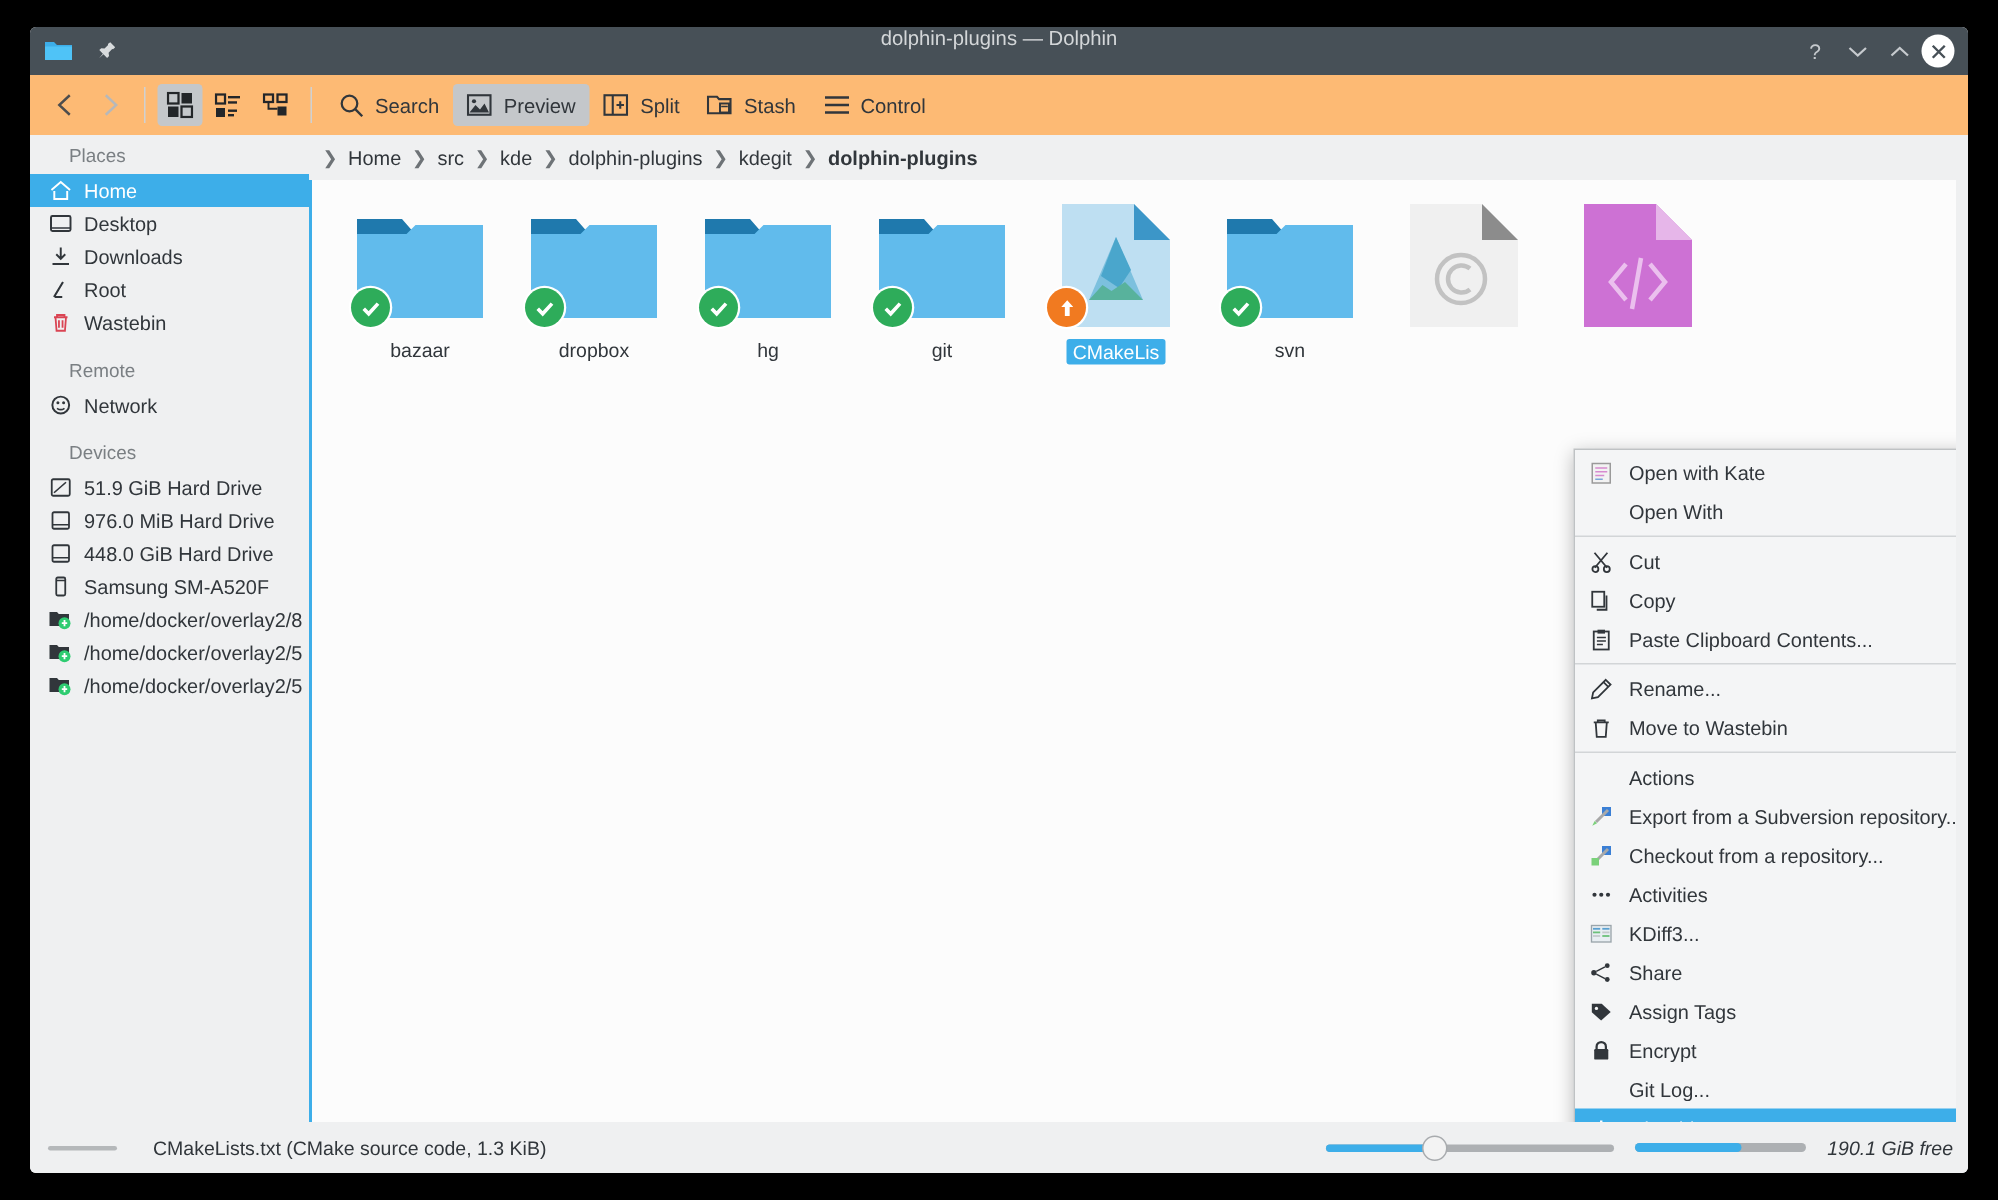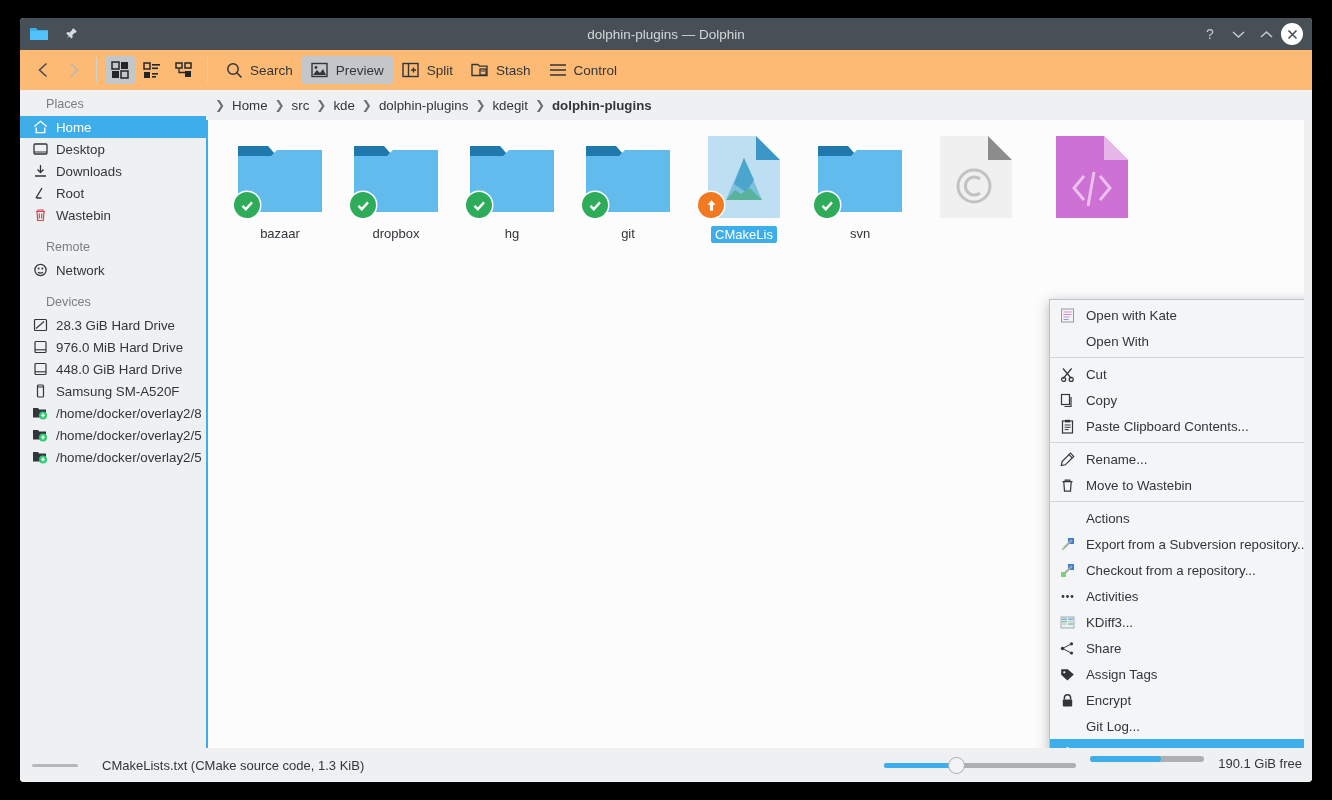"dolphin-plugins — Dolphin" #titlebar { align-items: center -> none }
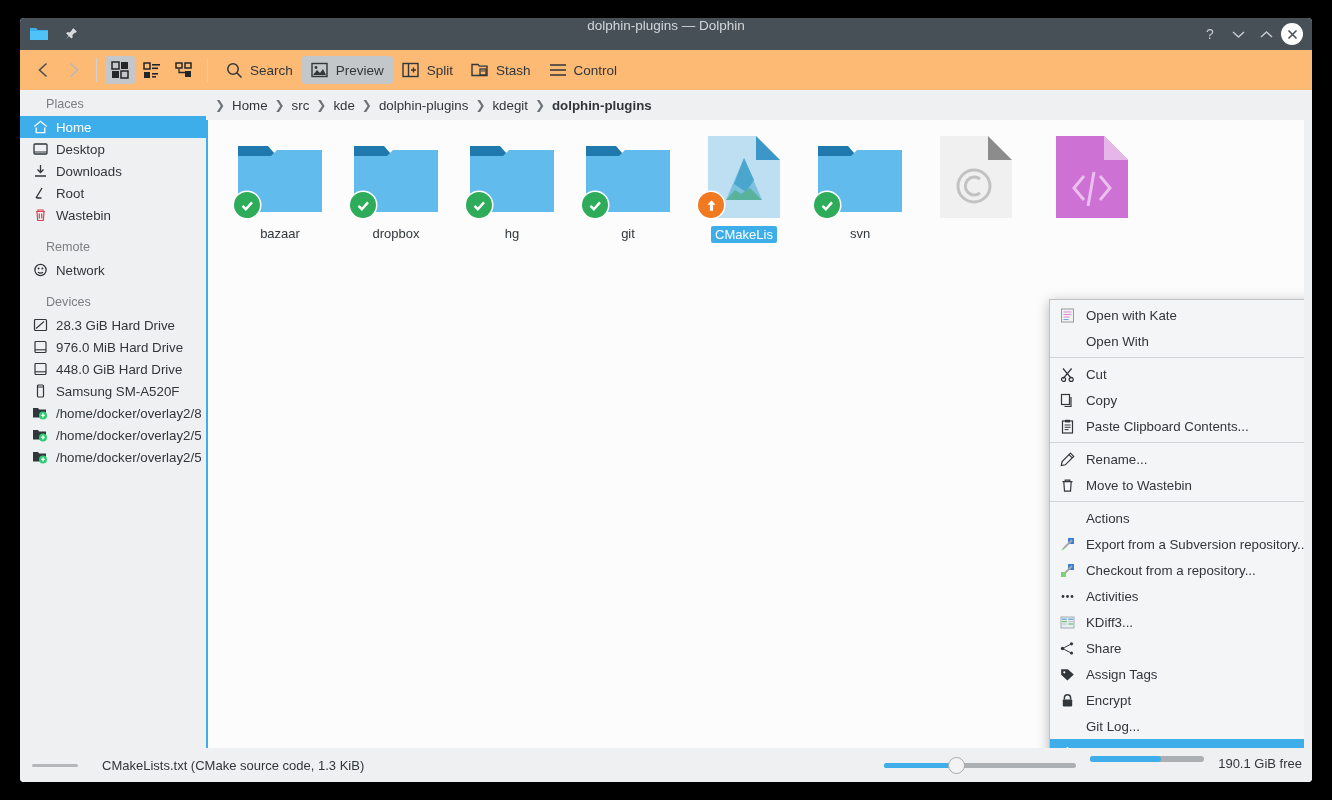"28.3 GiB Hard Drive" span.pl-label { text: 28.3 -> 51.9 }
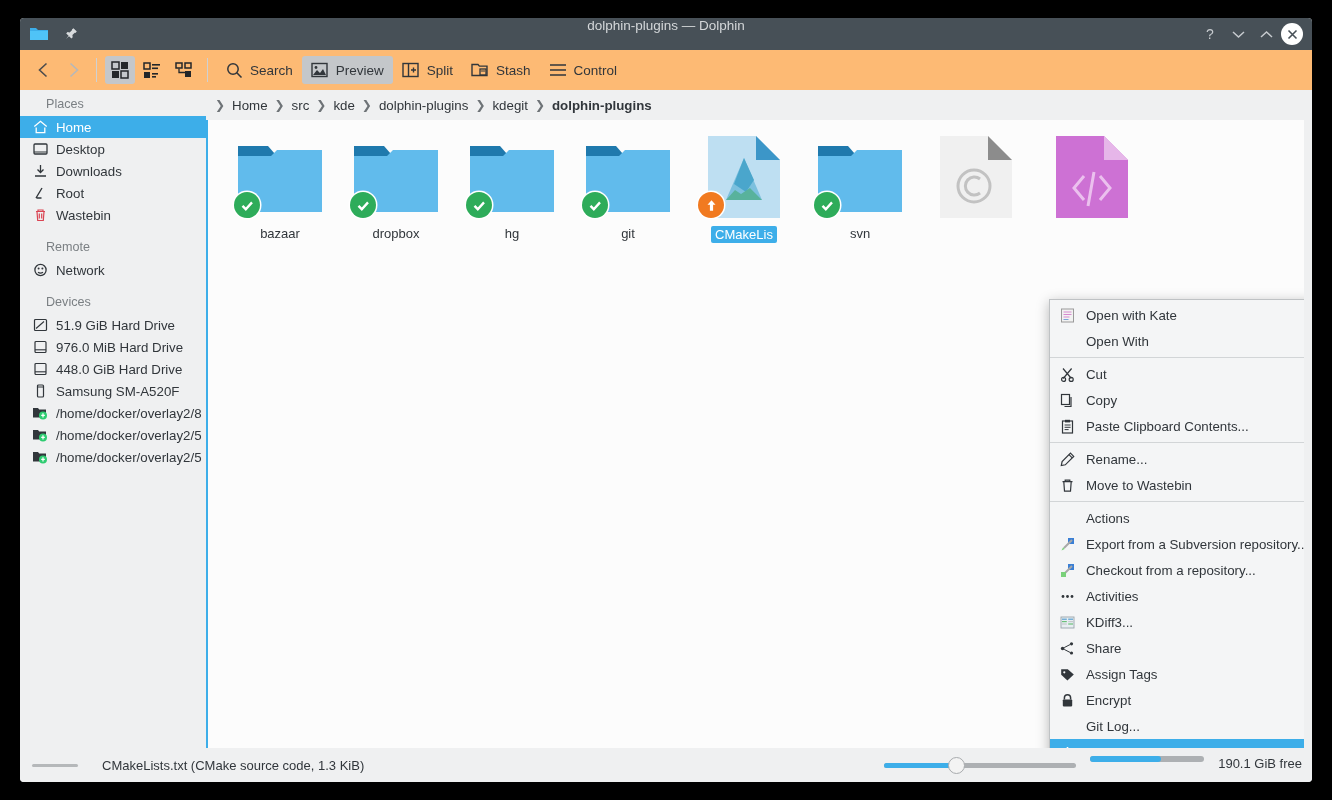"190.1 GiB free" #status-right { align-items: flex-start -> center; font-style: none -> italic }
